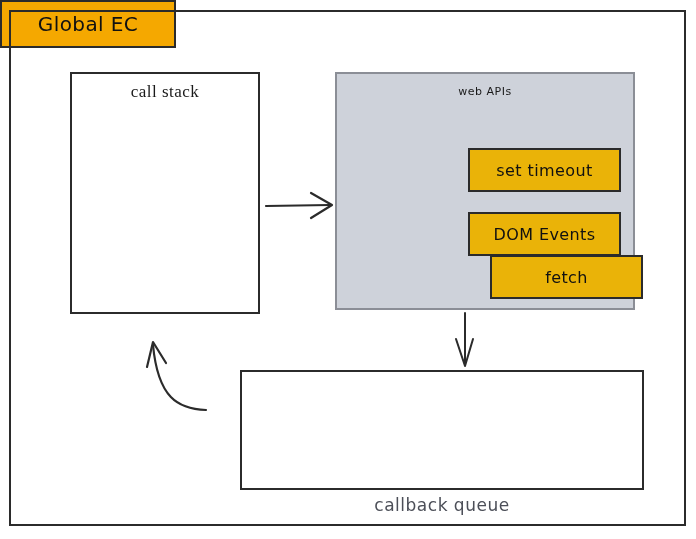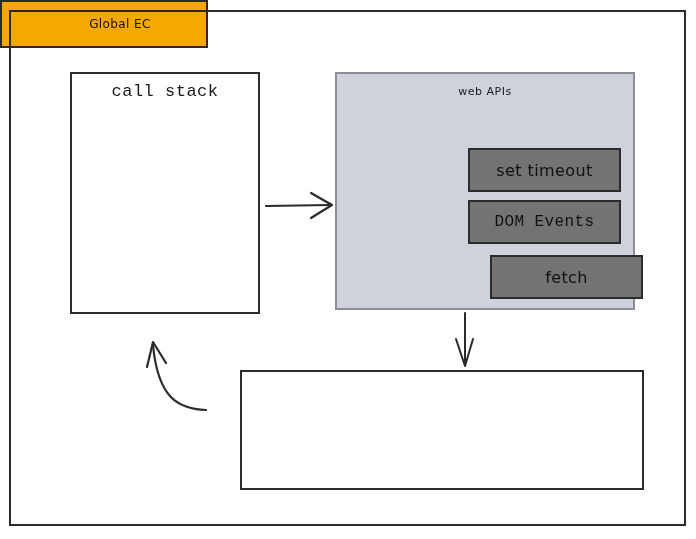"Global EC" .global-ec { font-size: 12px -> 20px; padding-left: 32px -> none }
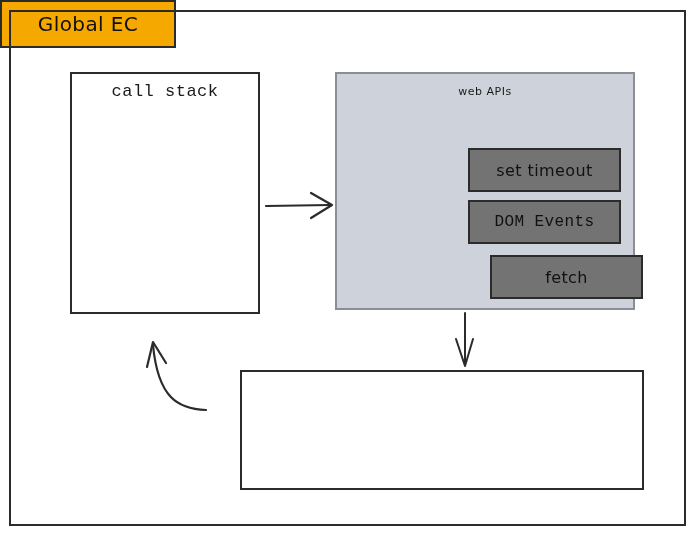"call stack" .call-stack-title { font-family: Liberation Mono, monospace -> Liberation Serif, serif }
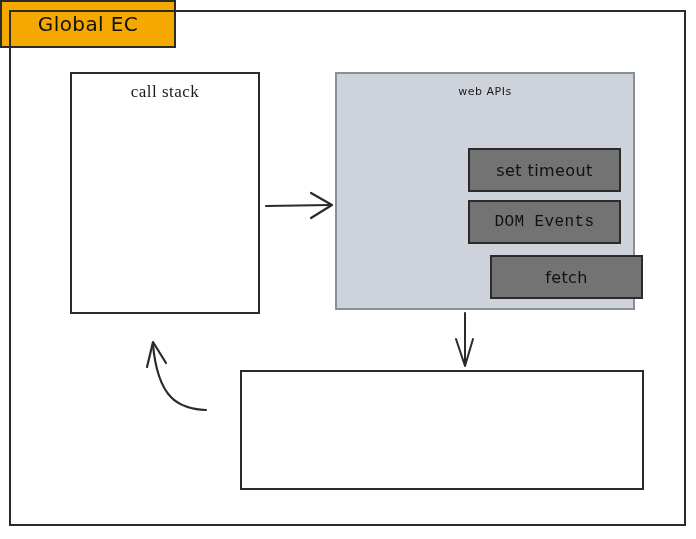"set timeout" .api-item { background: #737373 -> #eab308 }
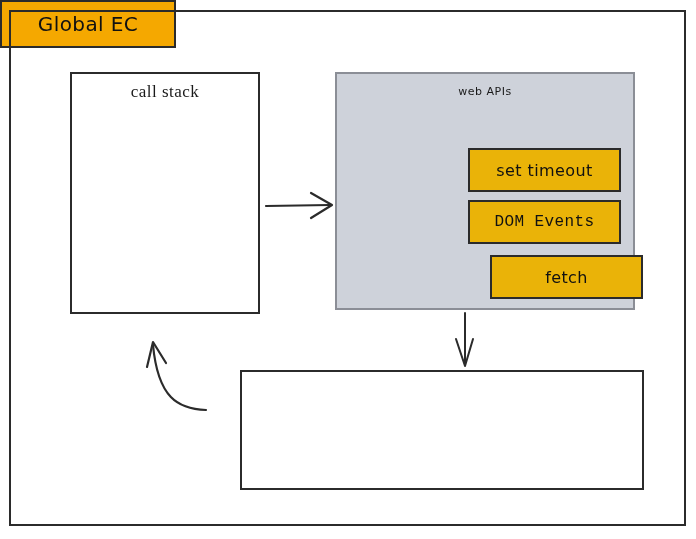"DOM Events" .api-1 { font-family: Liberation Mono, monospace -> none; top: 200px -> 212px }
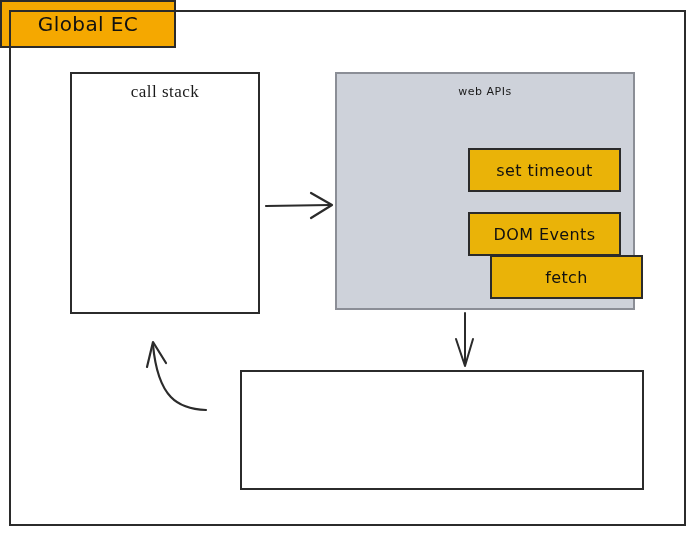"callback queue" div.callback-queue-label { html: none -> <div>callback queue</div> }
